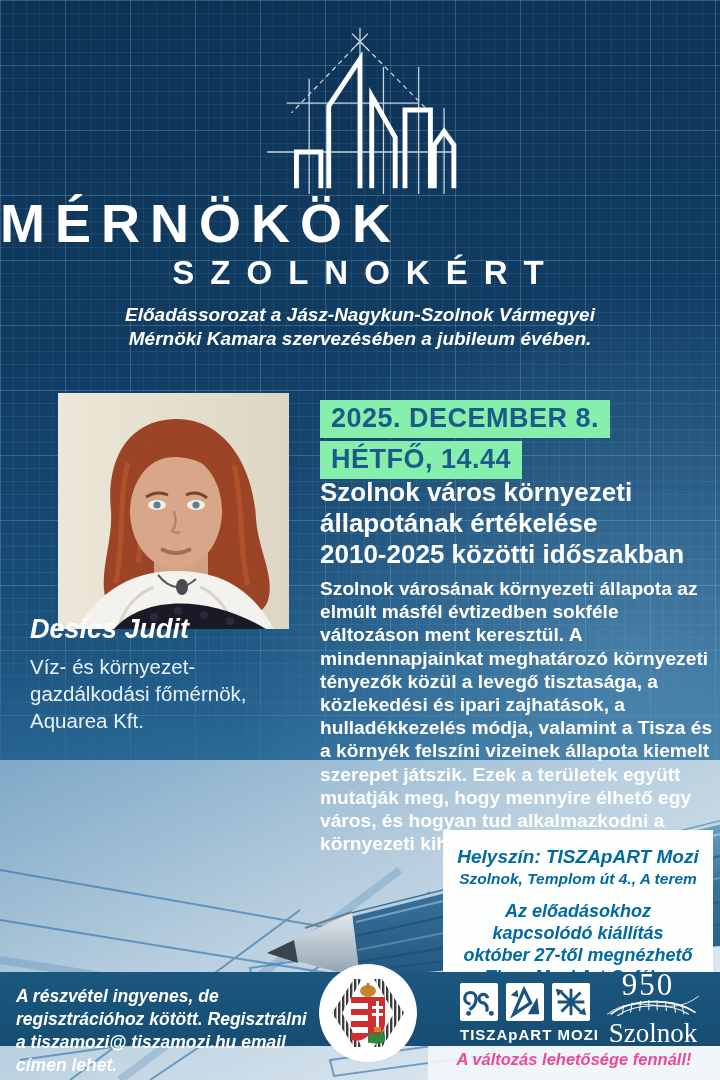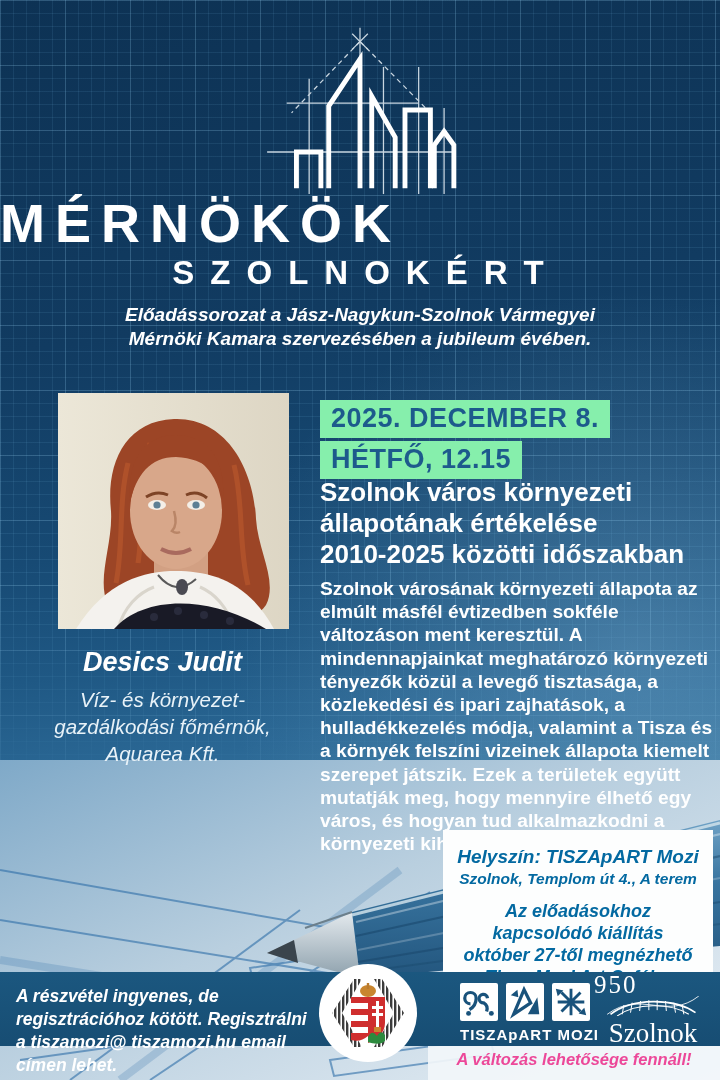"HÉTFŐ, 12.15" div.chip { text: 12.15 -> 14.44 }
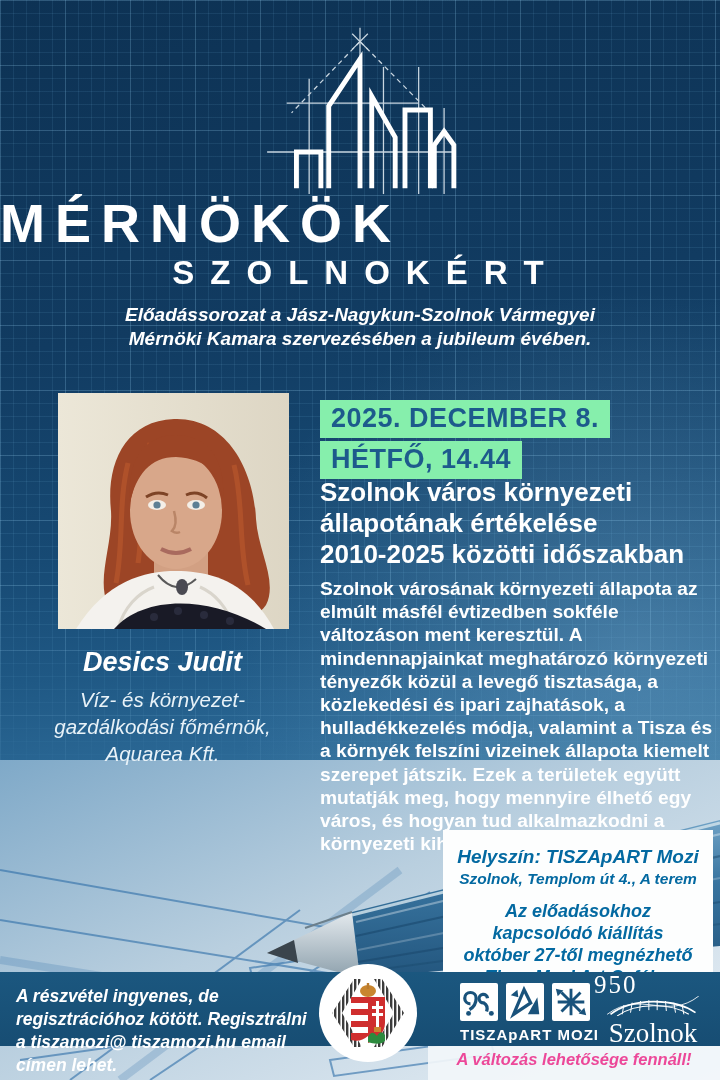"Desics Judit" .speaker { text-align: center -> left; top: 647px -> 614px }
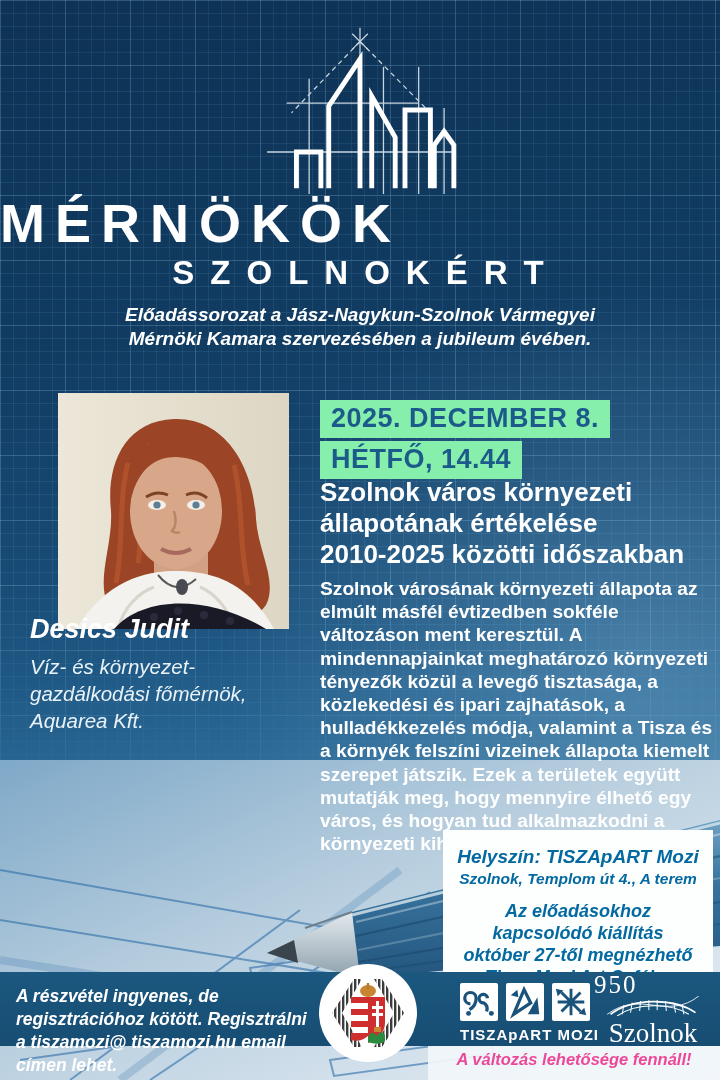"Víz- és környezet-" .speaker .role { font-style: italic -> none }
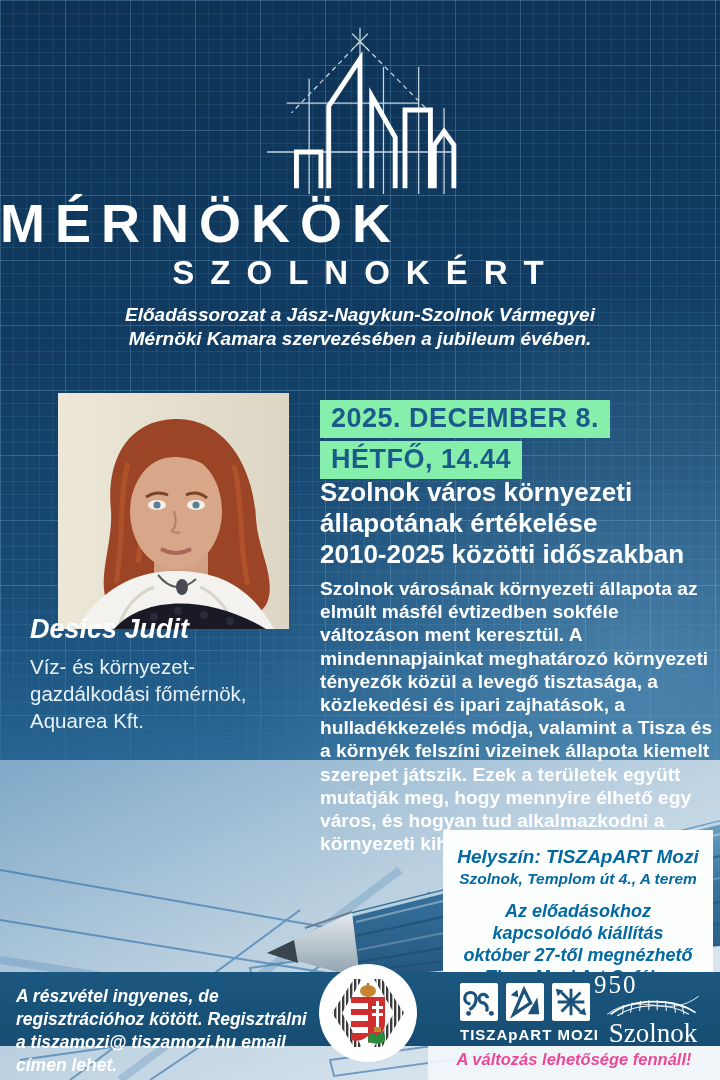"950" .sz-950 { font-size: 25px -> 31px; text-align: left -> center }
